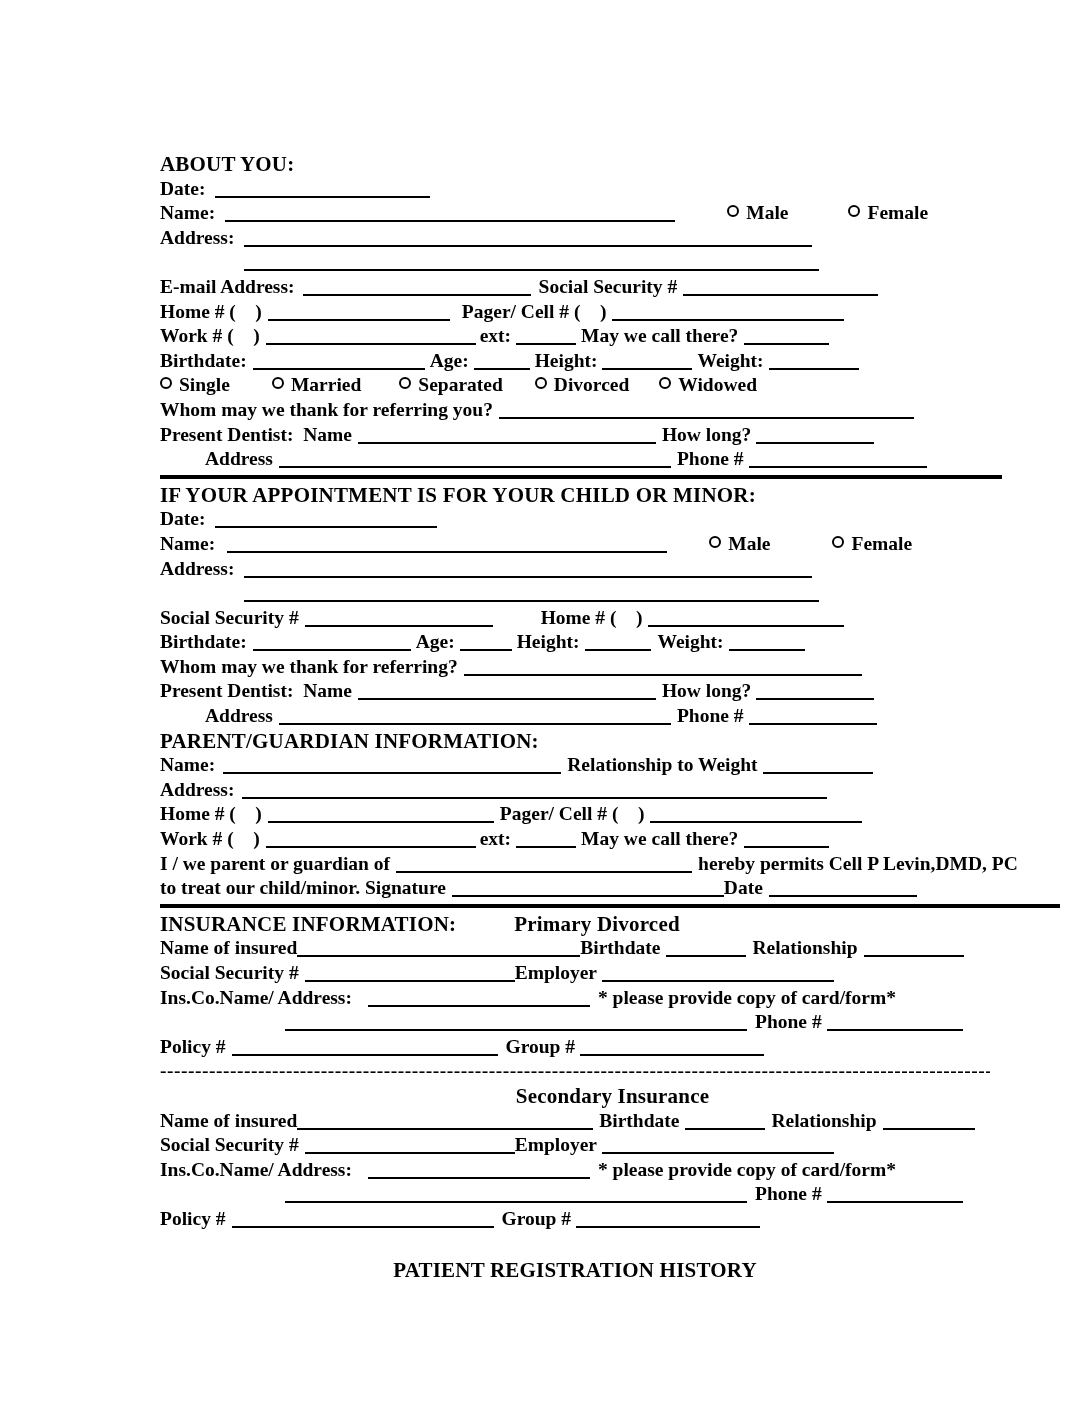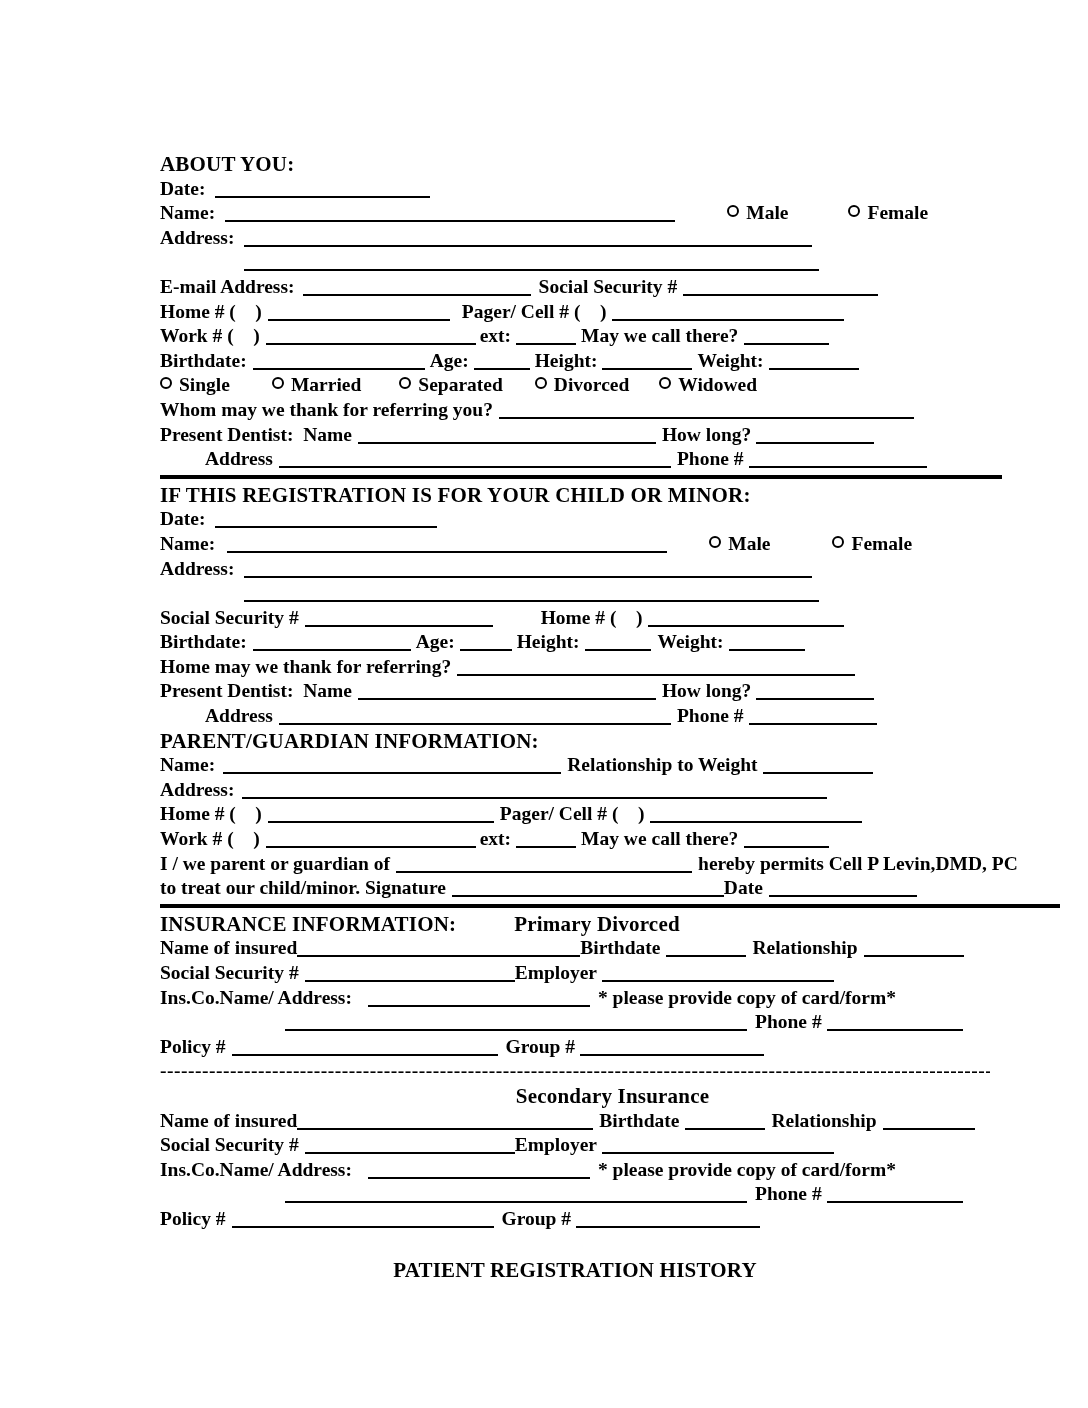"IF THIS REGISTRATION IS FOR" span.head { text: THIS REGISTRATION -> YOUR APPOINTMENT }
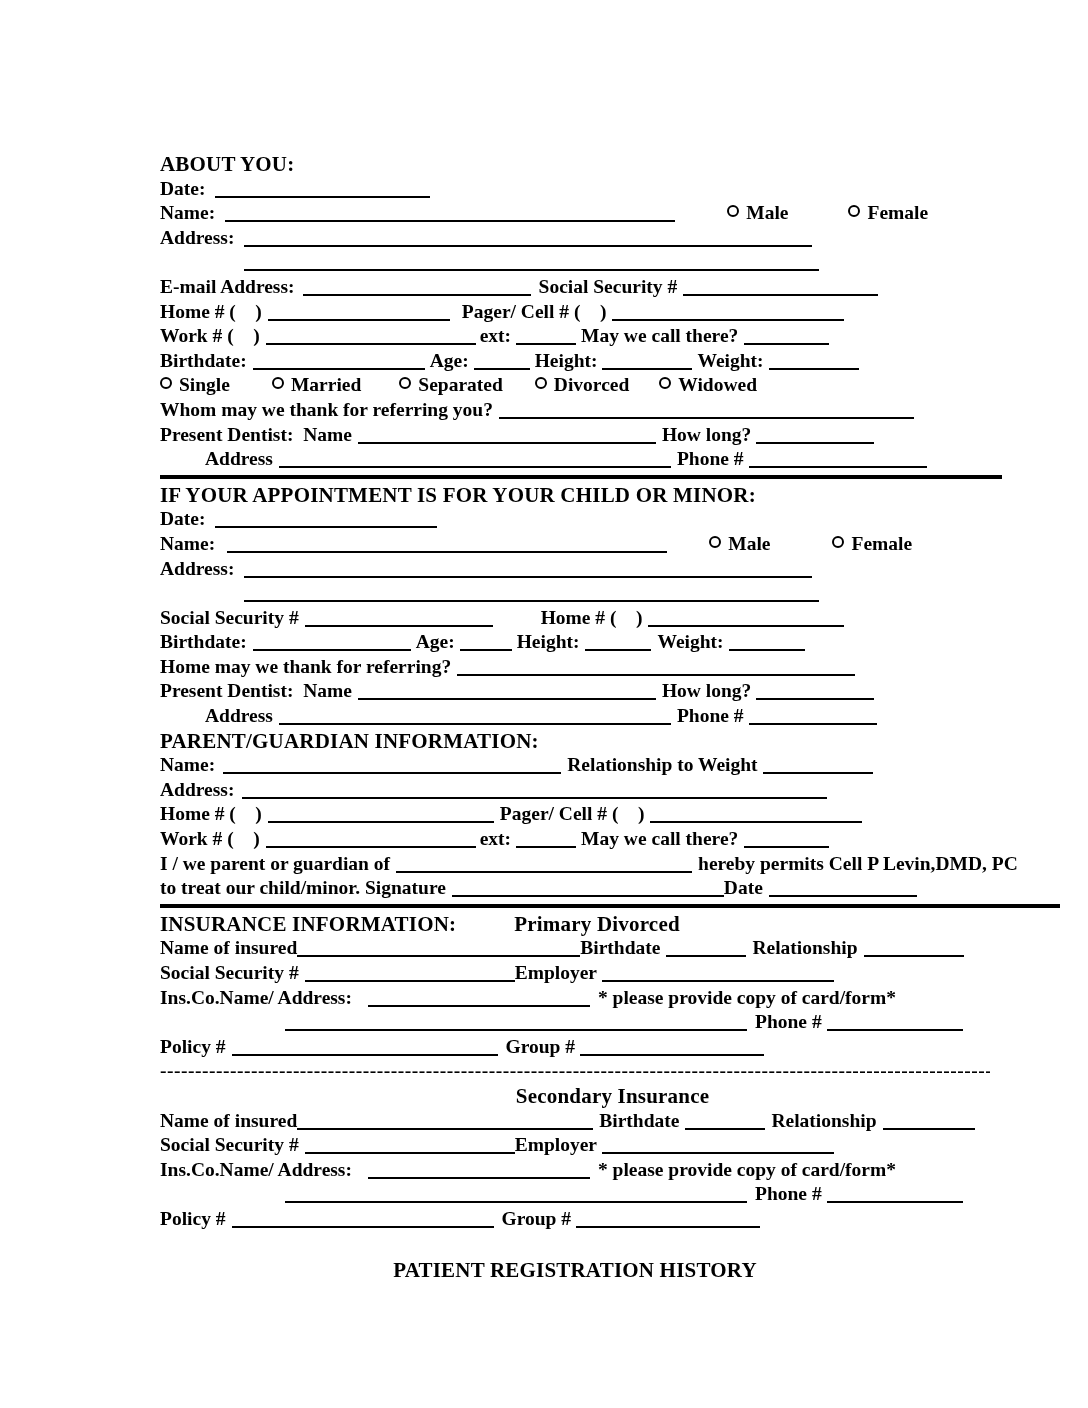"Home may we thank for" span.lab { text: Home -> Whom }
